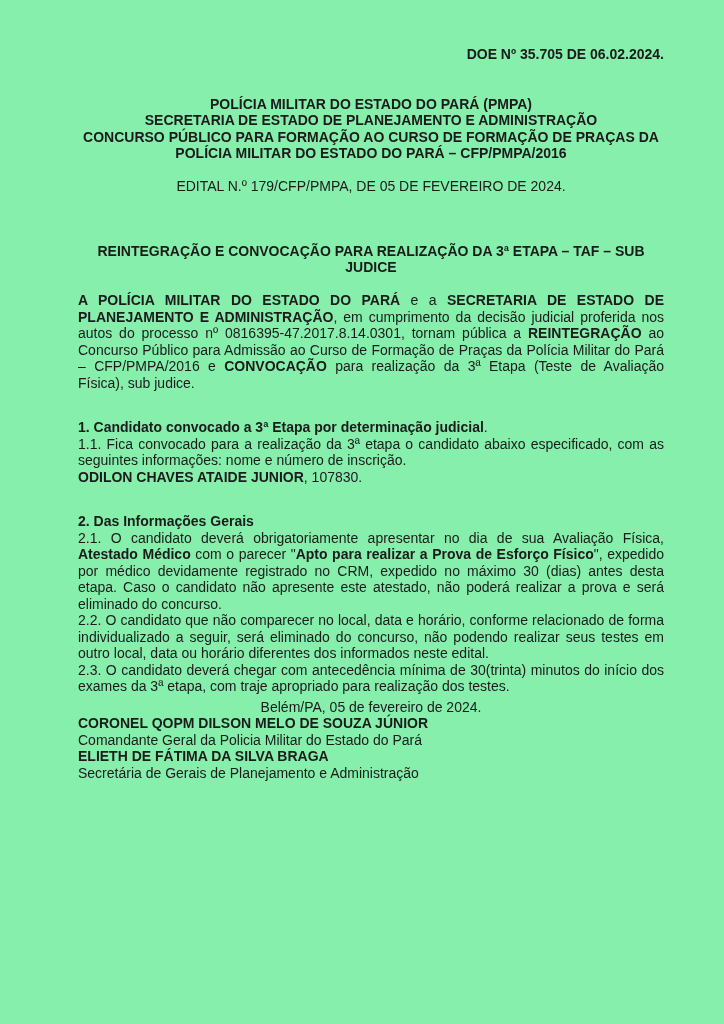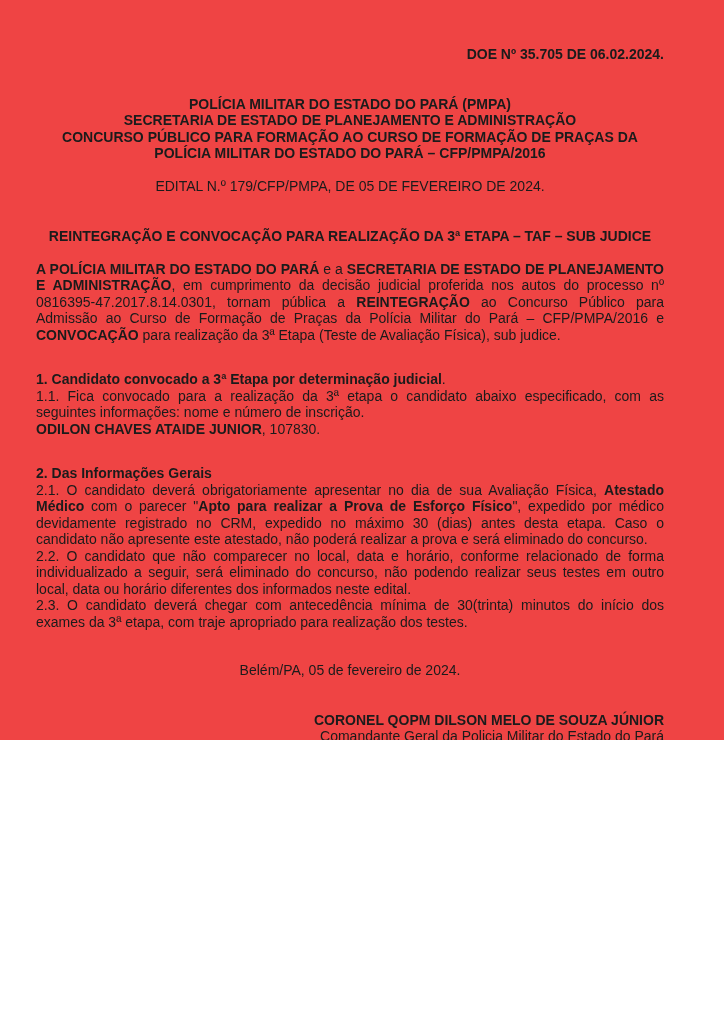"DOE Nº 35.705 DE 06.02.2024." .page { background: #ef4444 -> #86efac; height: 740px -> 1024px; padding: 46px 60px 0 36px -> 46px 60px 0 78px }
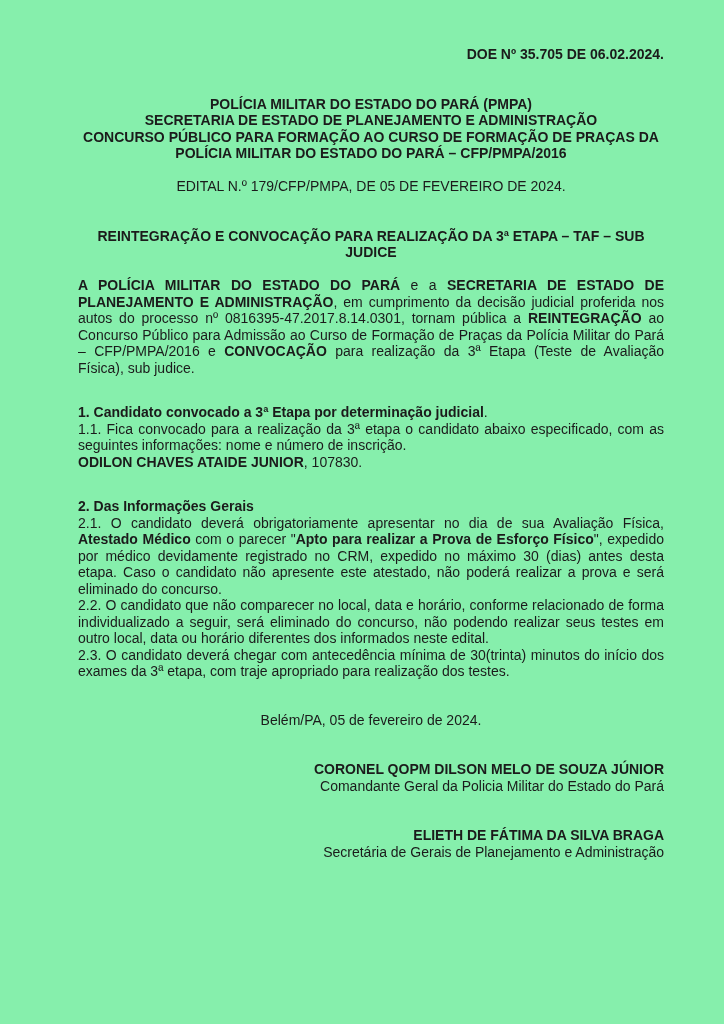"REINTEGRAÇÃO E CONVOCAÇÃO PARA" .subject { margin-top: 33px -> 48px }
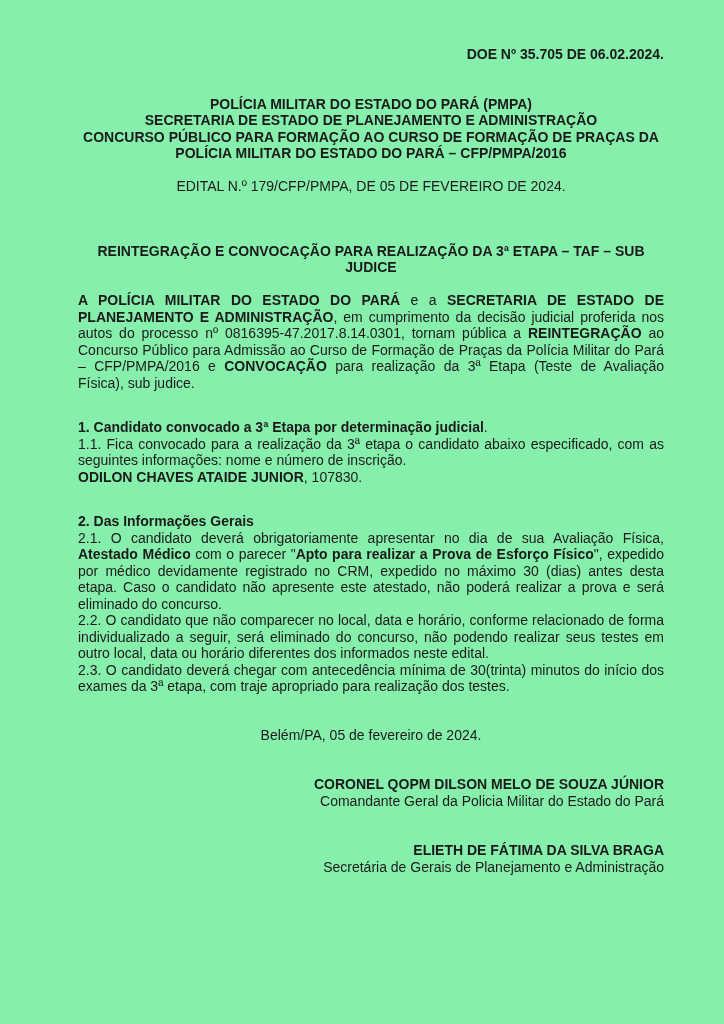"Belém/PA, 05 de fevereiro de" .place-date { margin-top: 32px -> 4px }
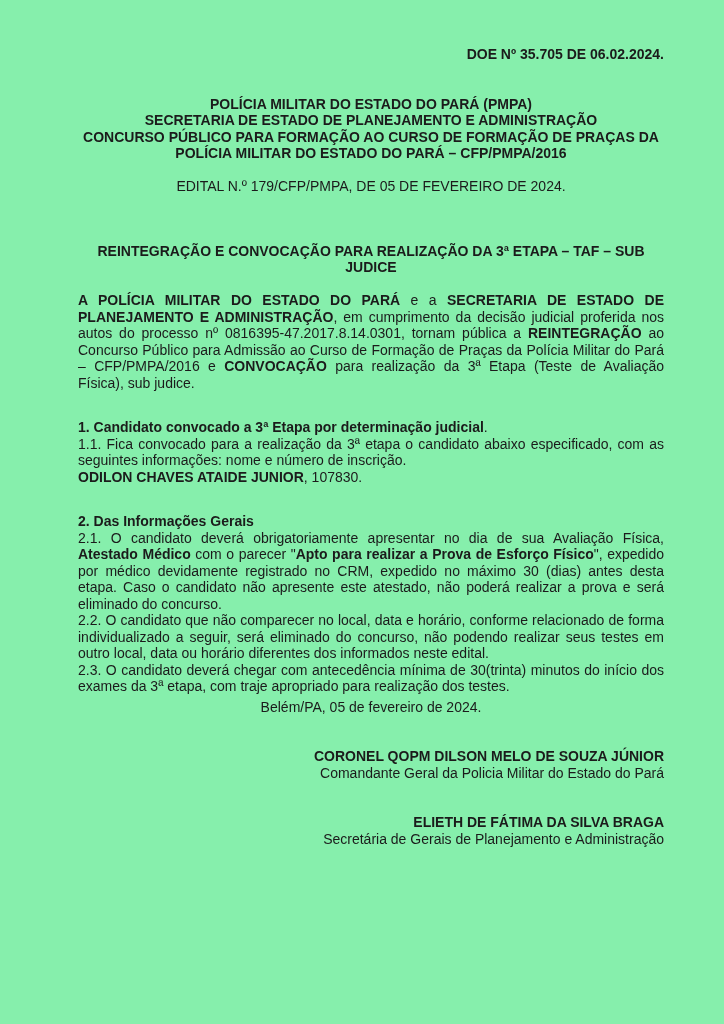"CORONEL QOPM DILSON MELO DE" .signature { margin-top: 33px -> none; text-align: right -> left }
